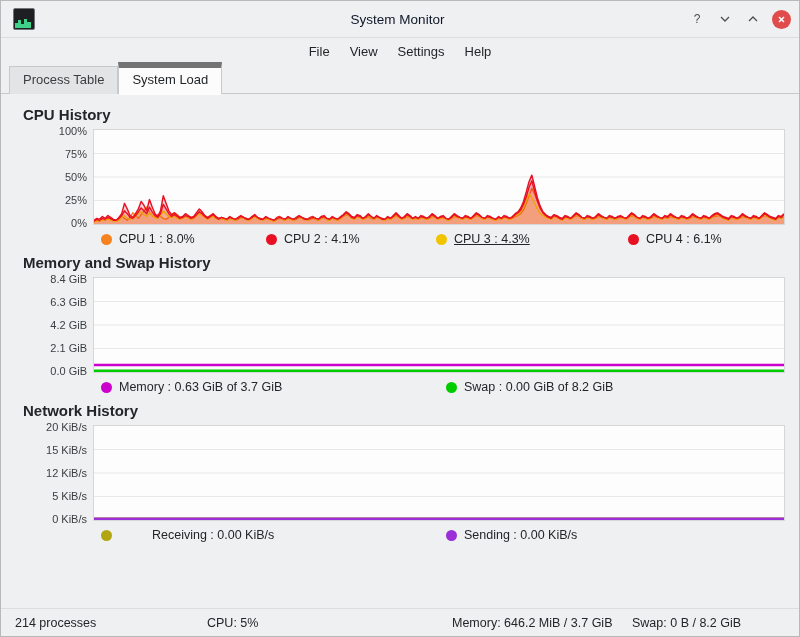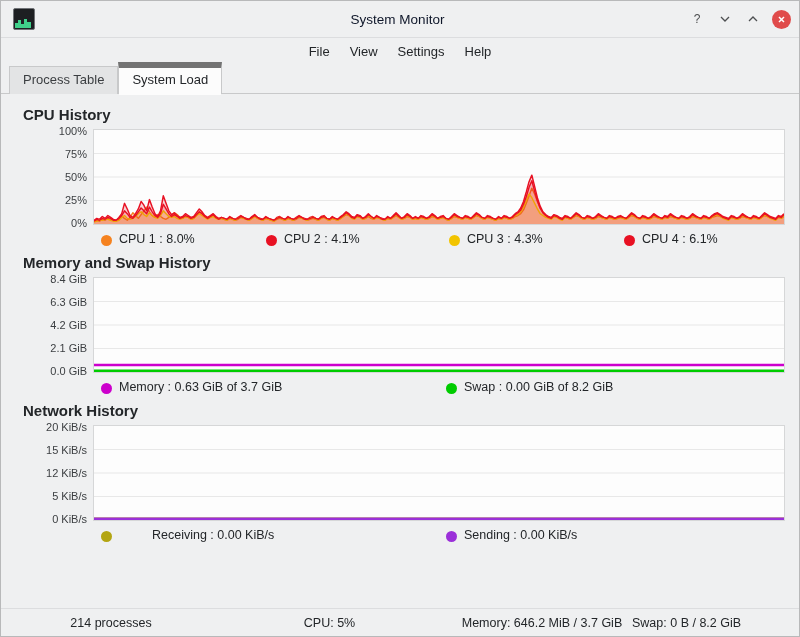"CPU 1 : 8.0%" .legend-entry { align-items: flex-end -> center }
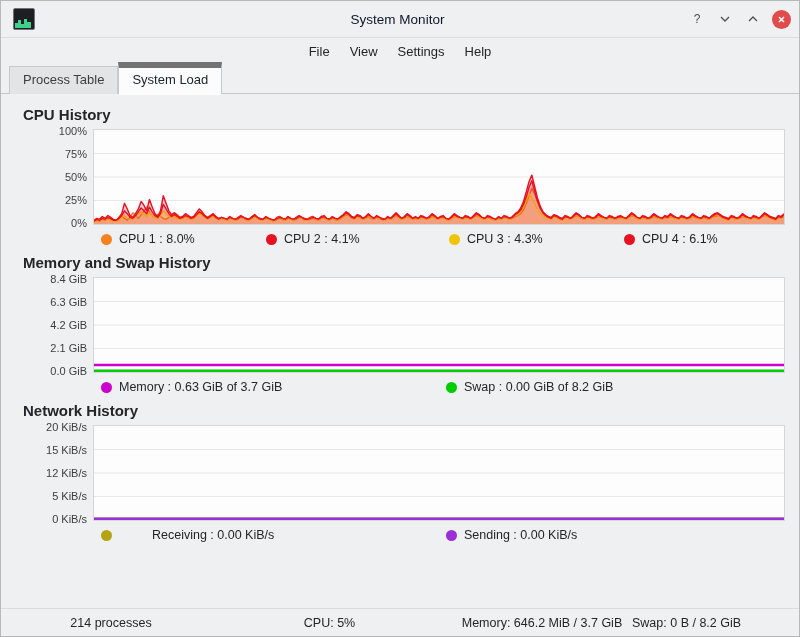"CPU 2 : 4.1%" div.legend-entry { width: 183px -> 170px }
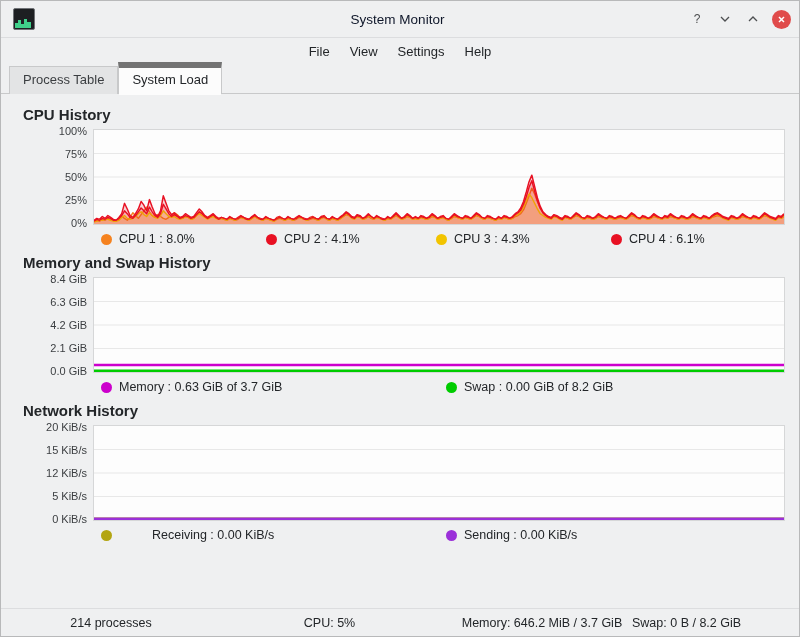"CPU 3 : 4.3%" div.legend-entry { text-decoration: none -> underline; width: 175px -> 192px }
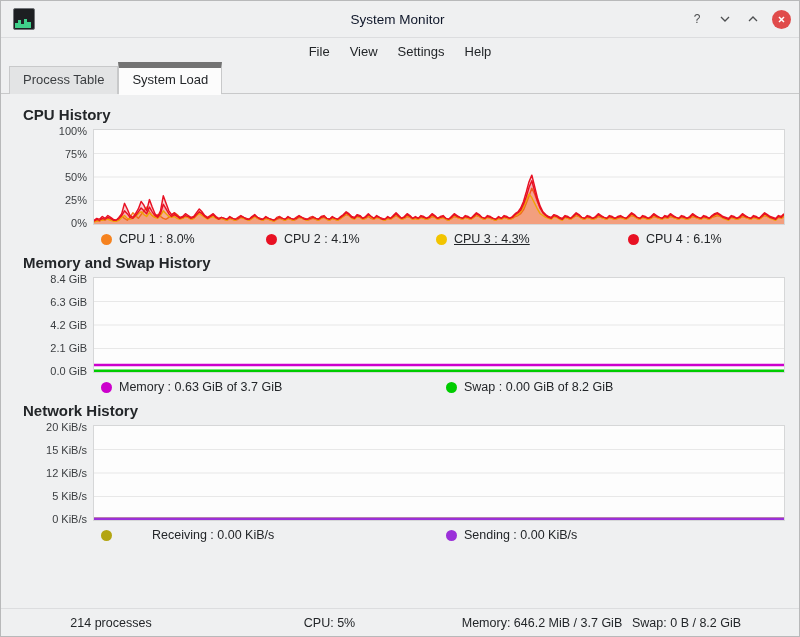"214 processes" .status-cell { text-align: center -> none }
